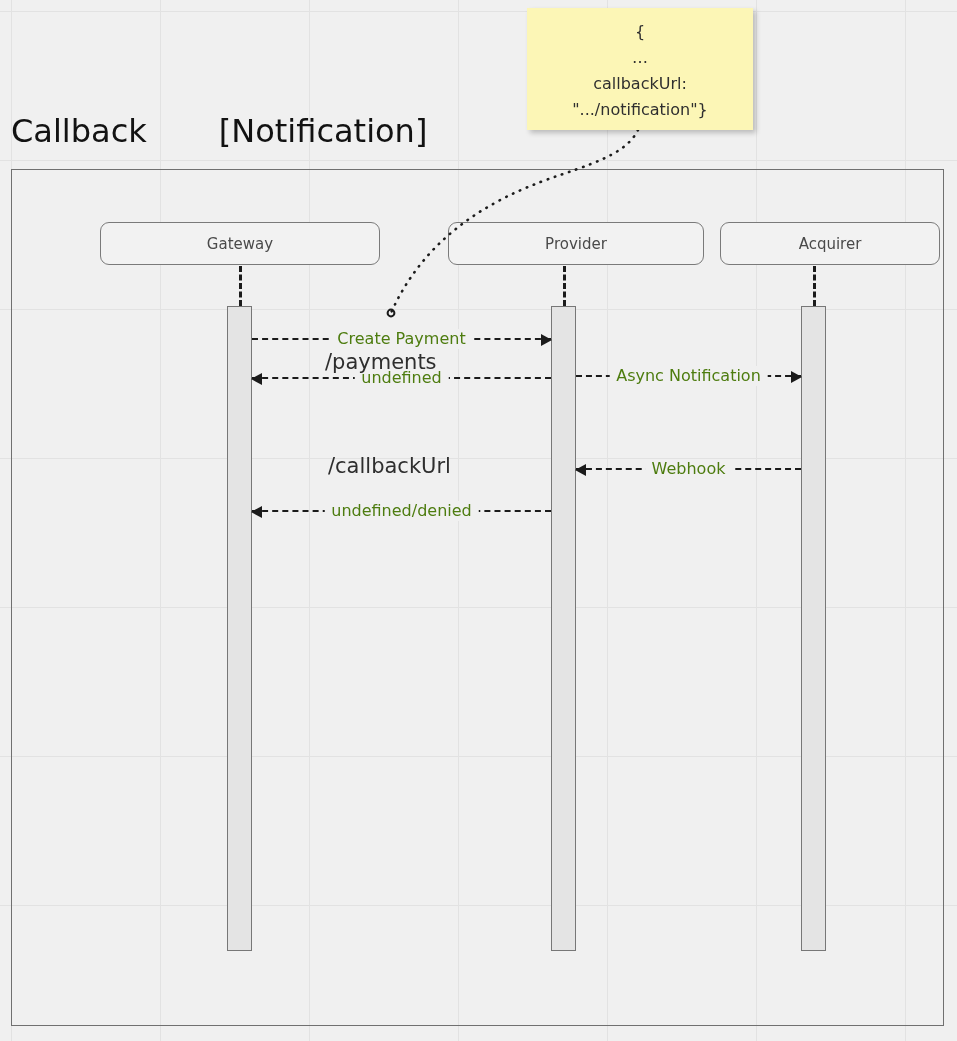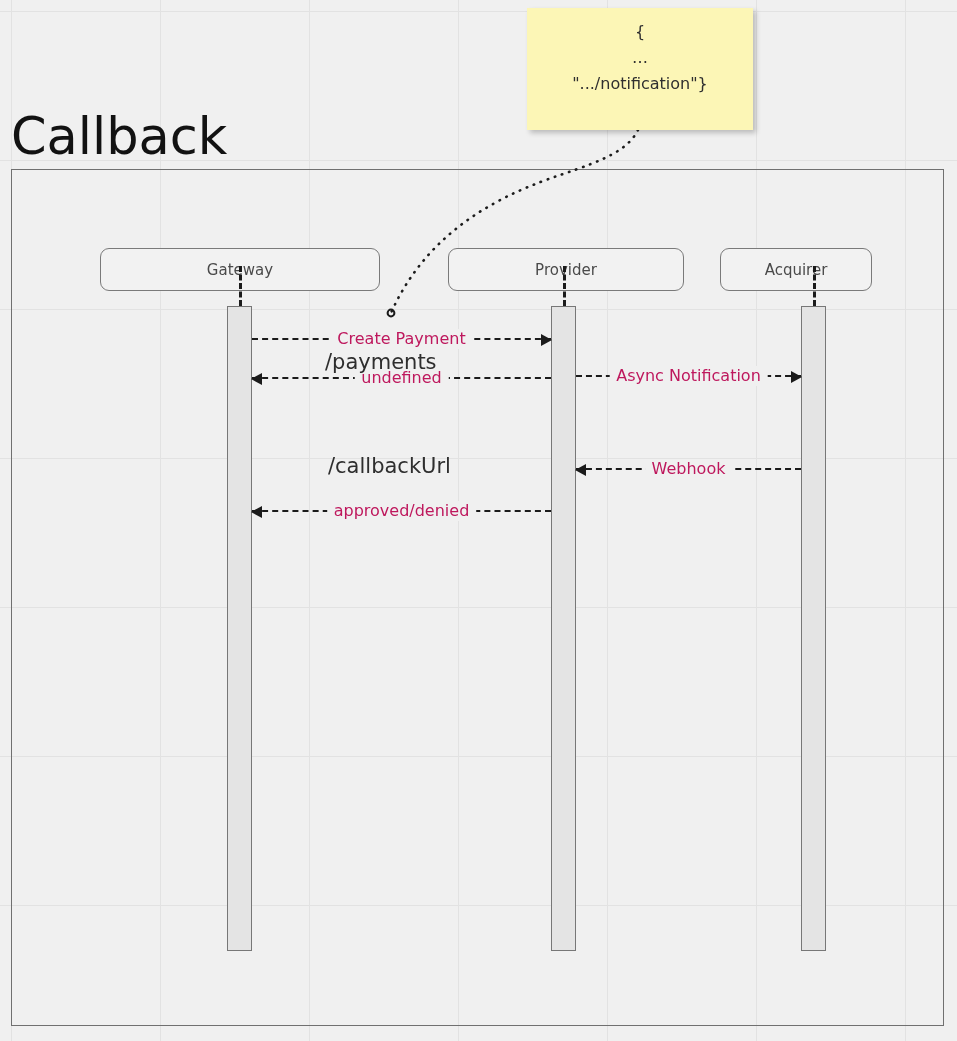"callbackUrl:" div { html: none -> <div>callbackUrl:</div> }
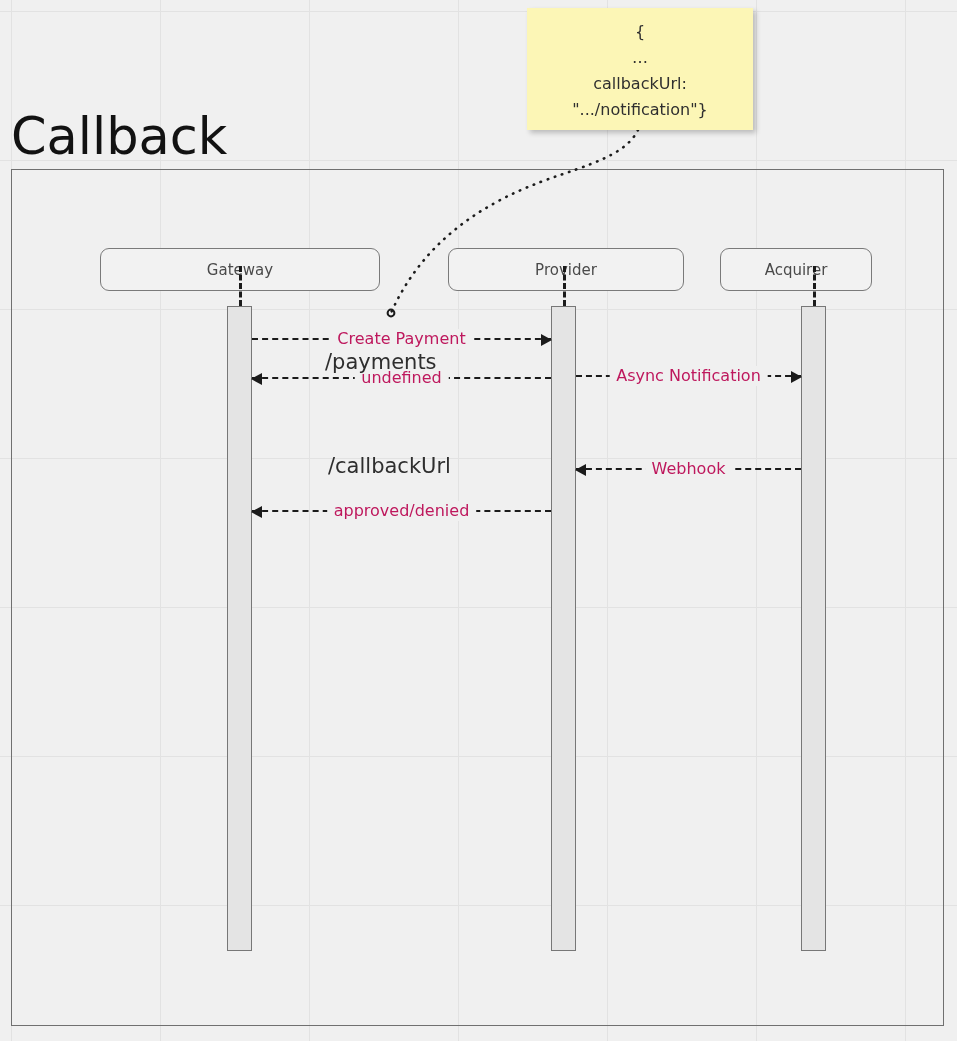"Callback" #diagram-title { align-items: flex-end -> flex-start; font-size: 51px -> 32px }
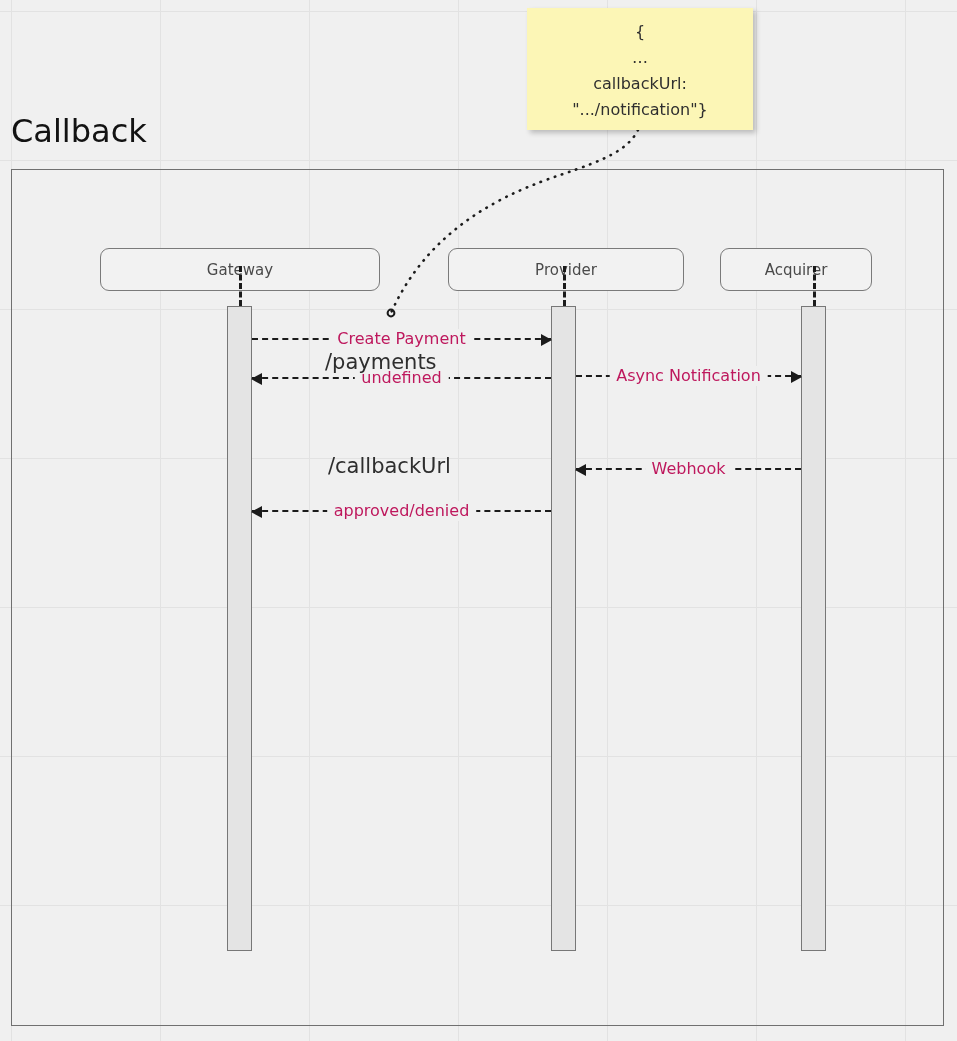"[Notification]" span { html: none -> <span>[Notification]</span> }
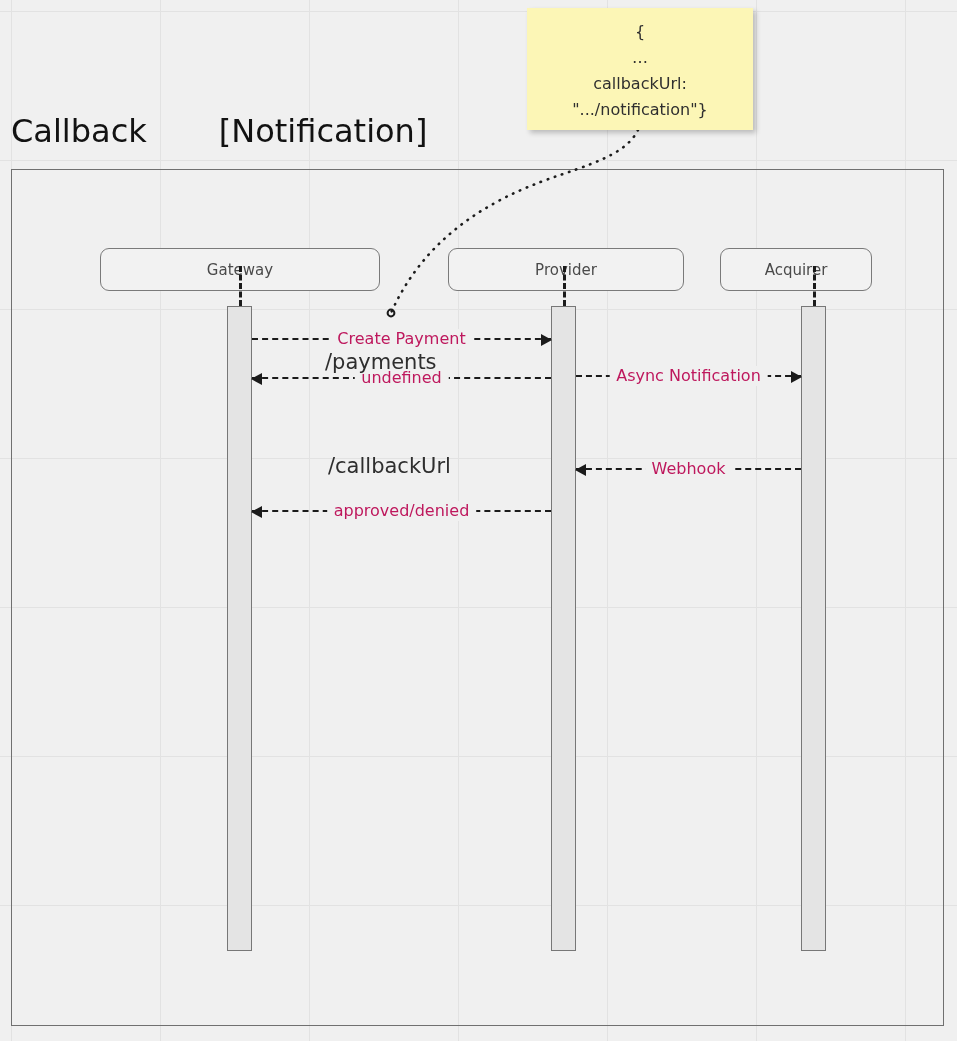"Gateway" .participant-box { margin-top: 26px -> none }
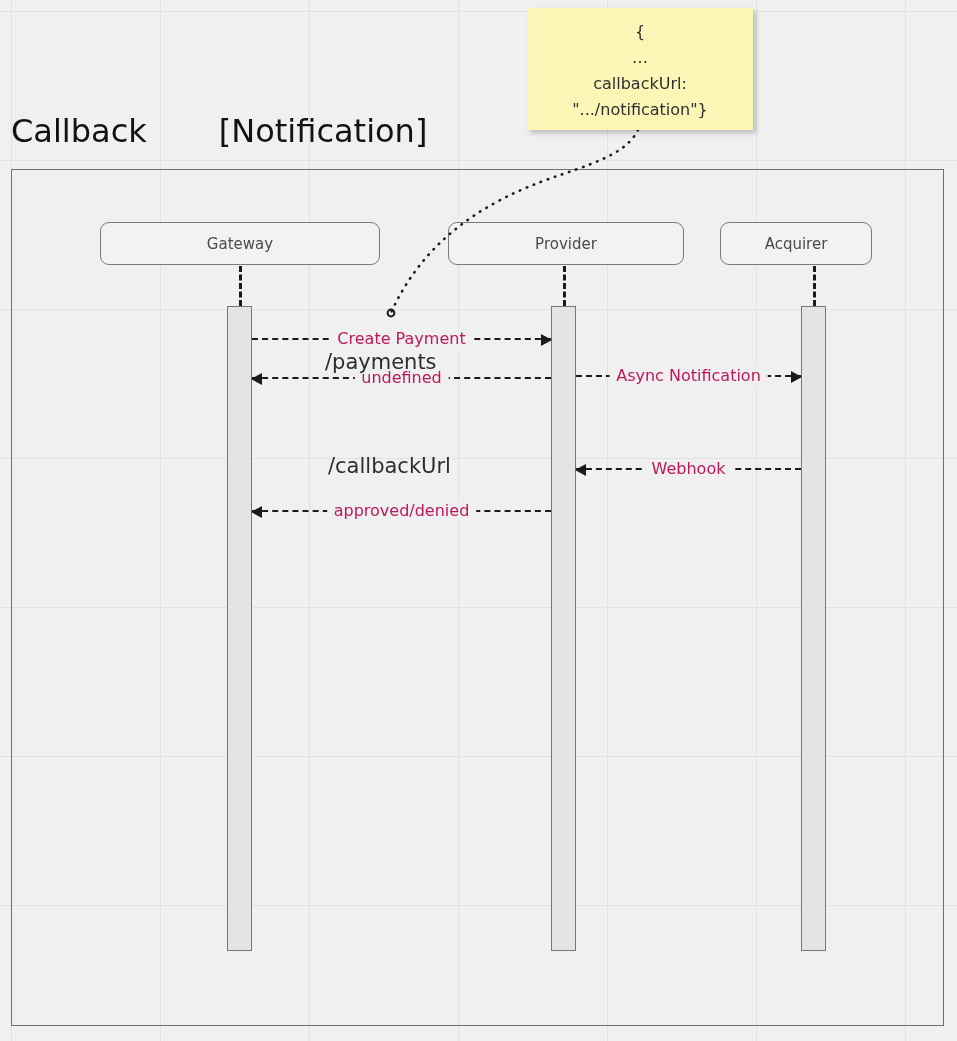"Provider" div.participant-box { width: 236px -> 256px }
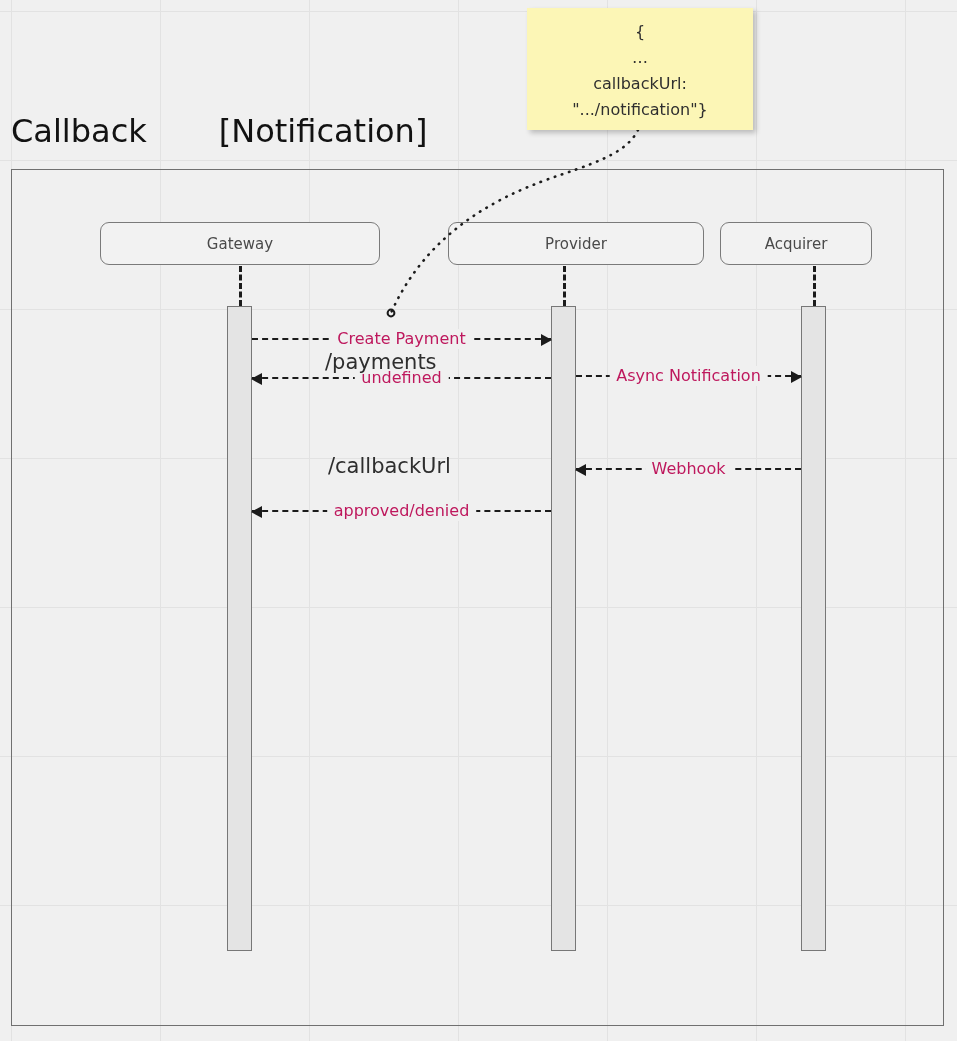"Acquirer" div.participant-box { width: 152px -> 220px }
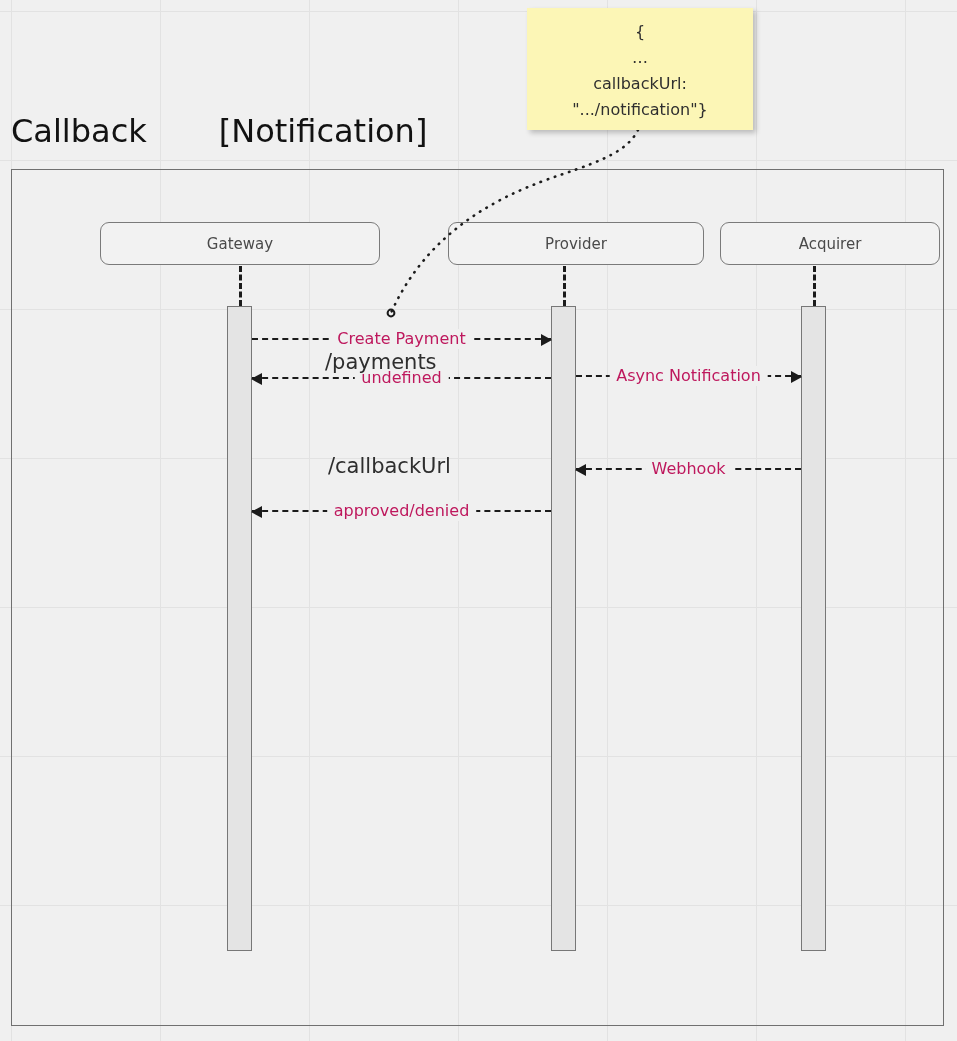"Create Payment" .msg-label { color: #be185d -> #4d7c0f }
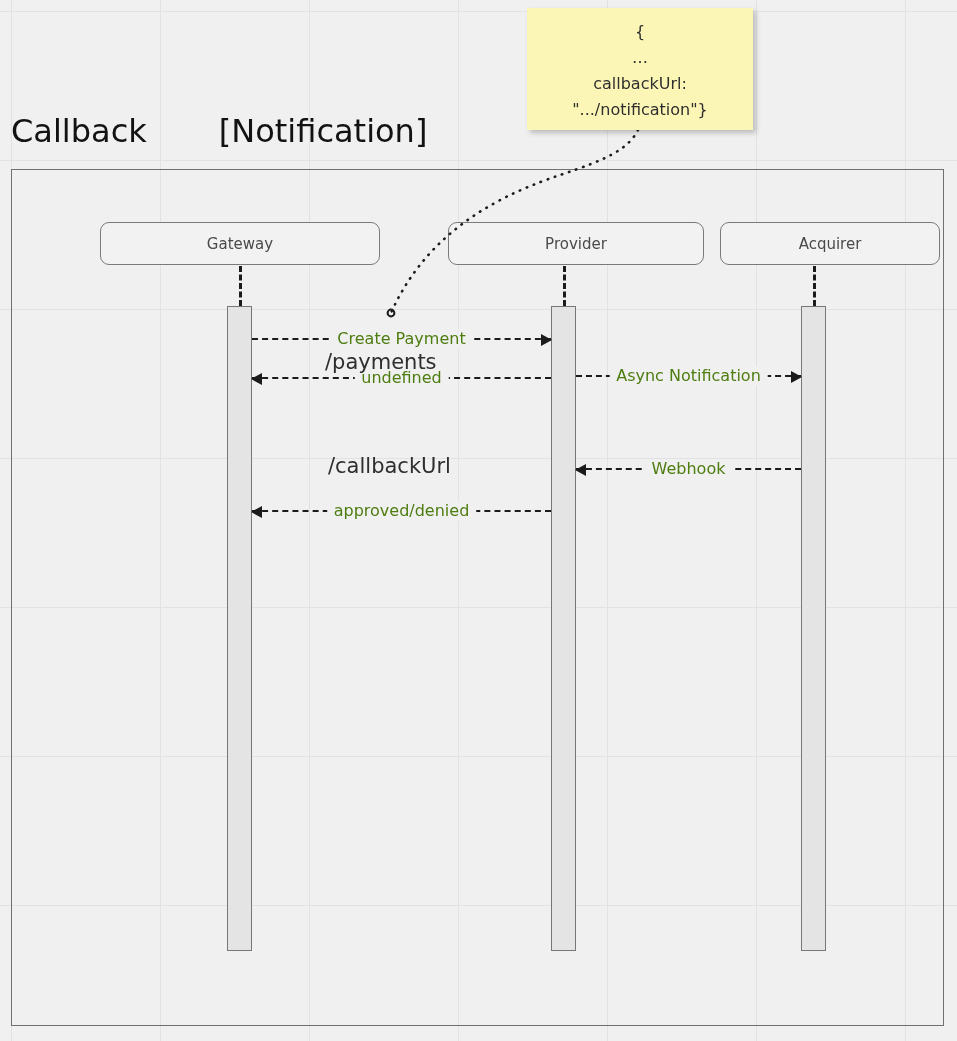"approved/denied" span.msg-label { text: approved/denied -> undefined/denied }
